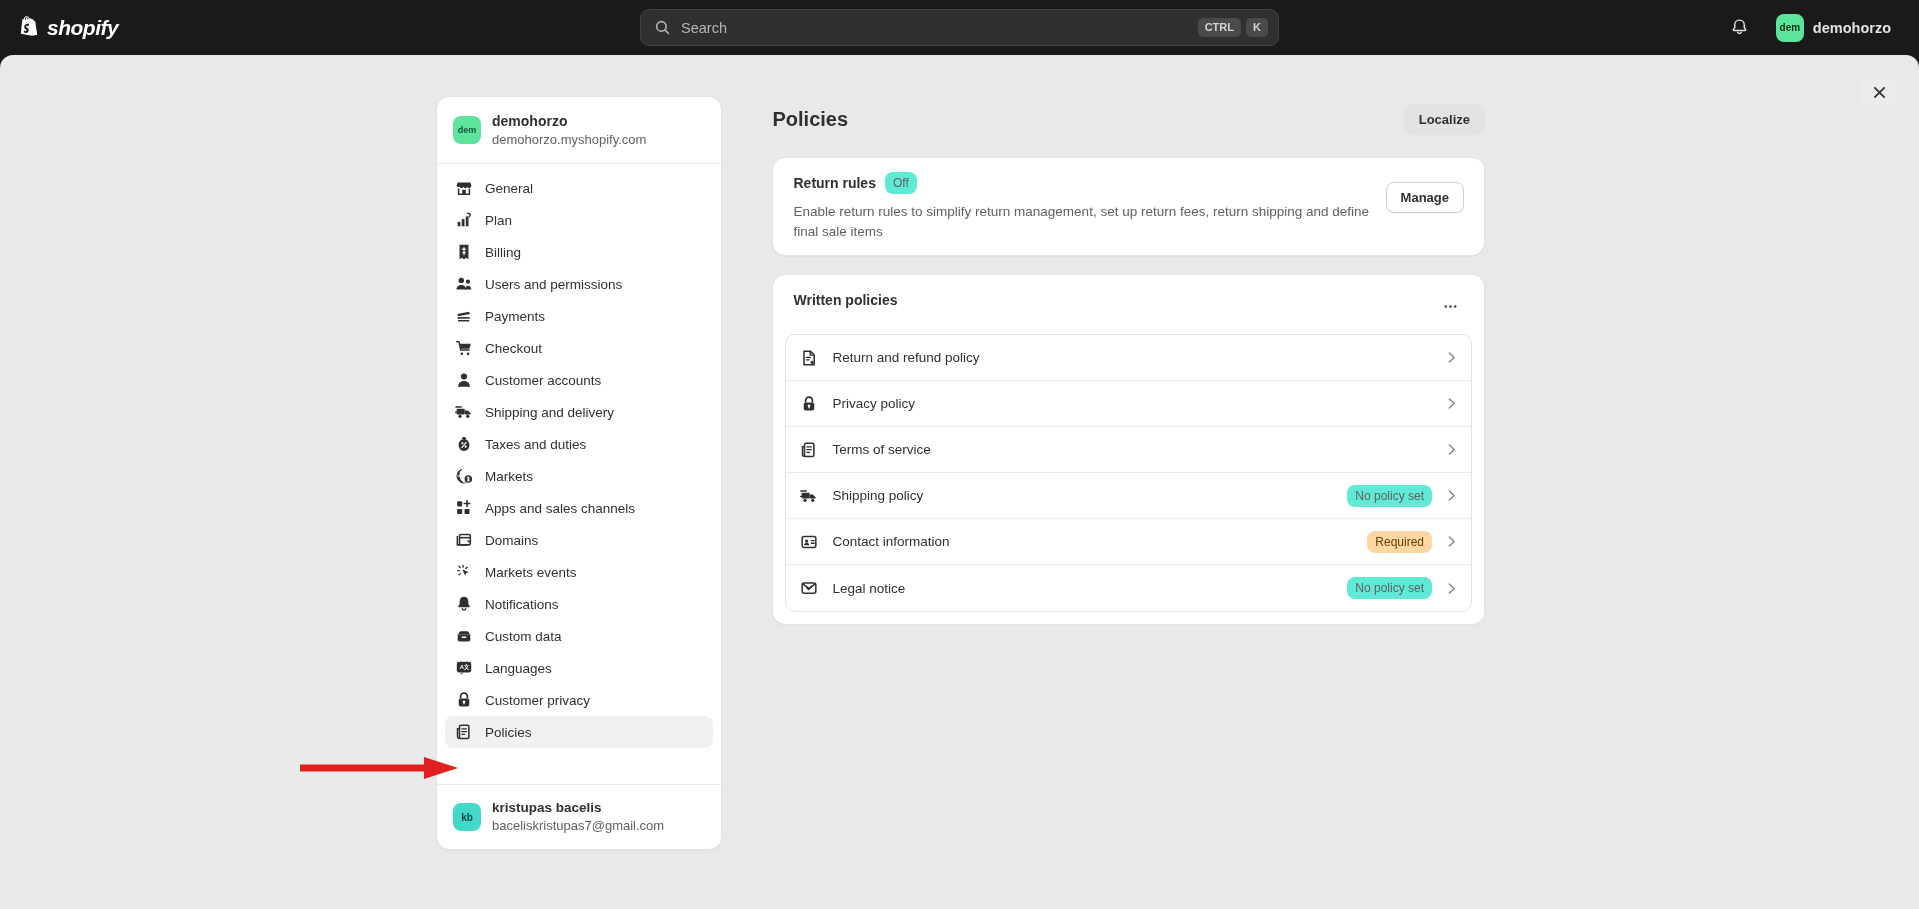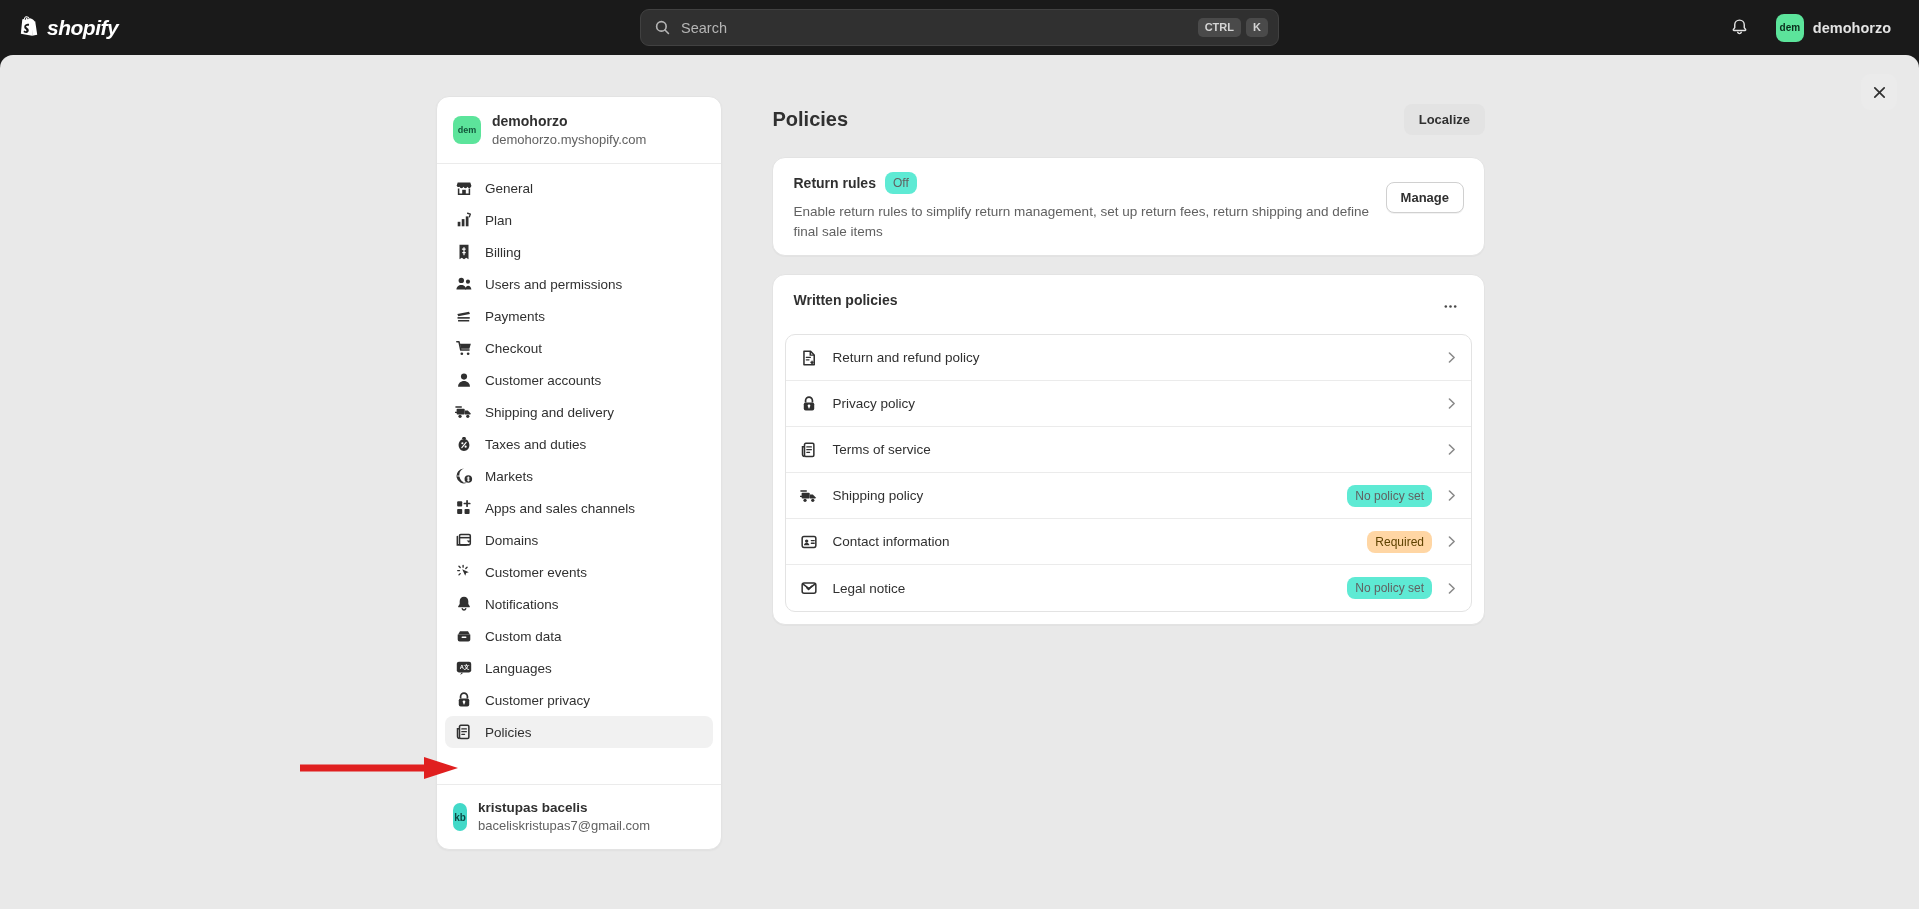"Customer events" span.nav-label { text: Customer -> Markets }
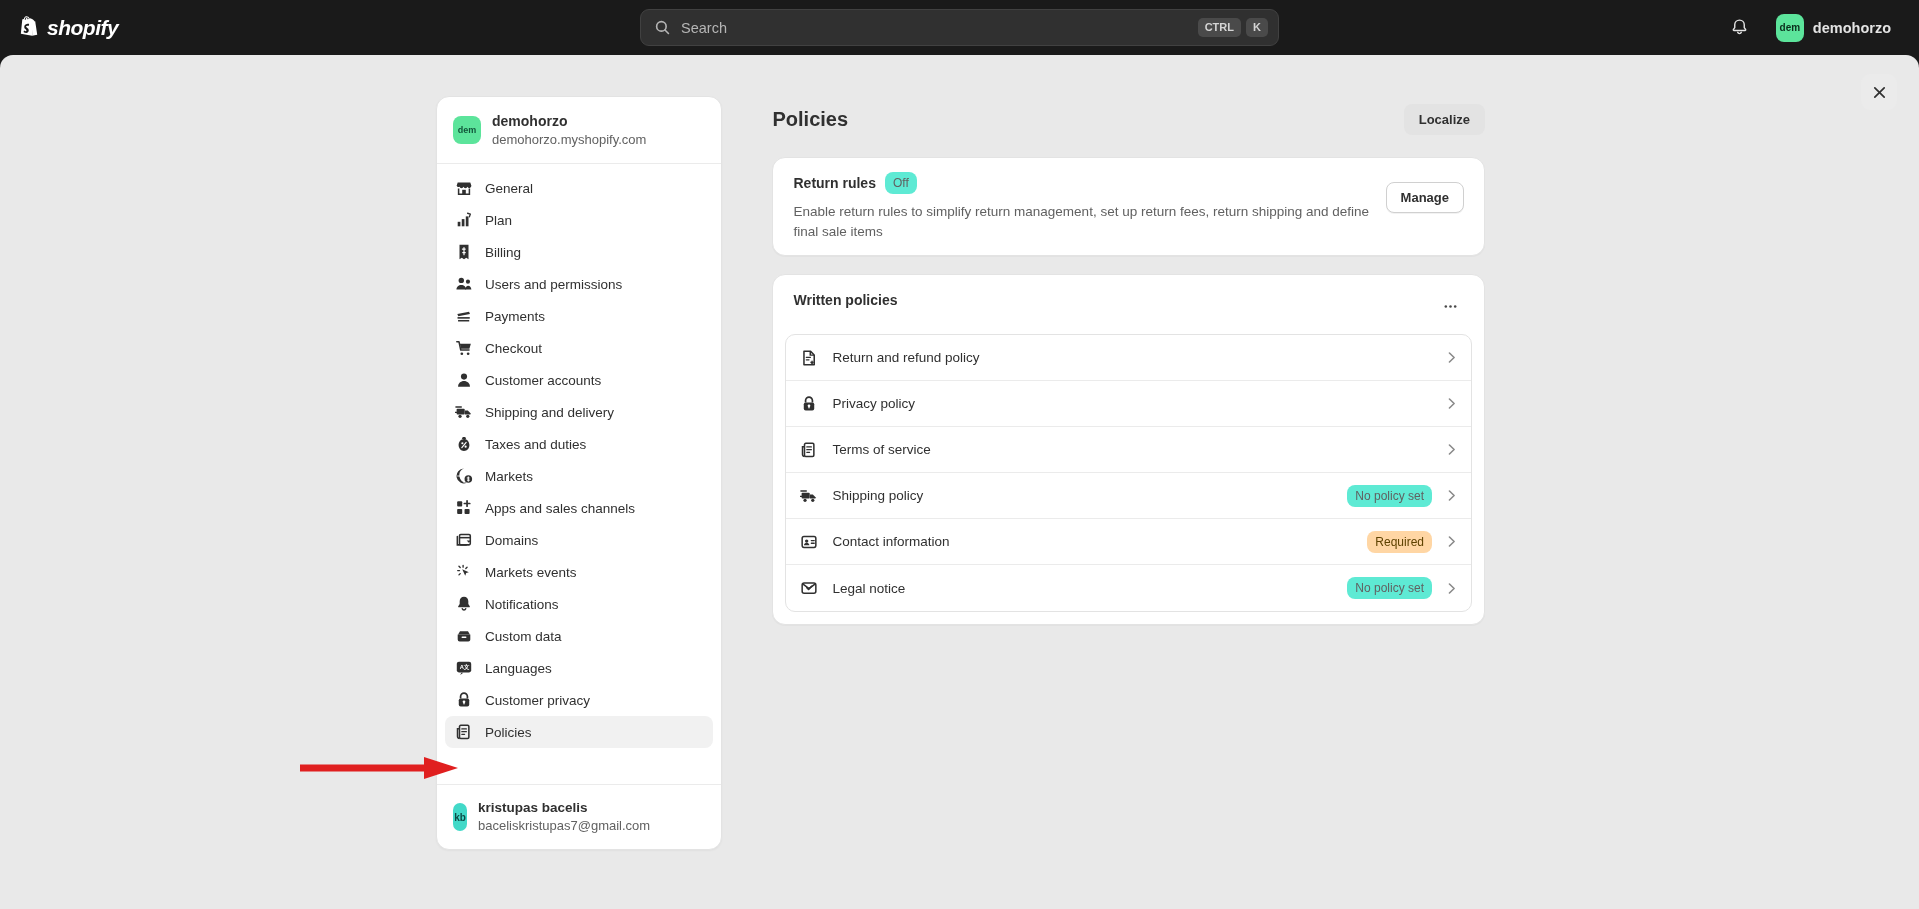"kb" .foot-avatar { width: 14px -> 28px }
